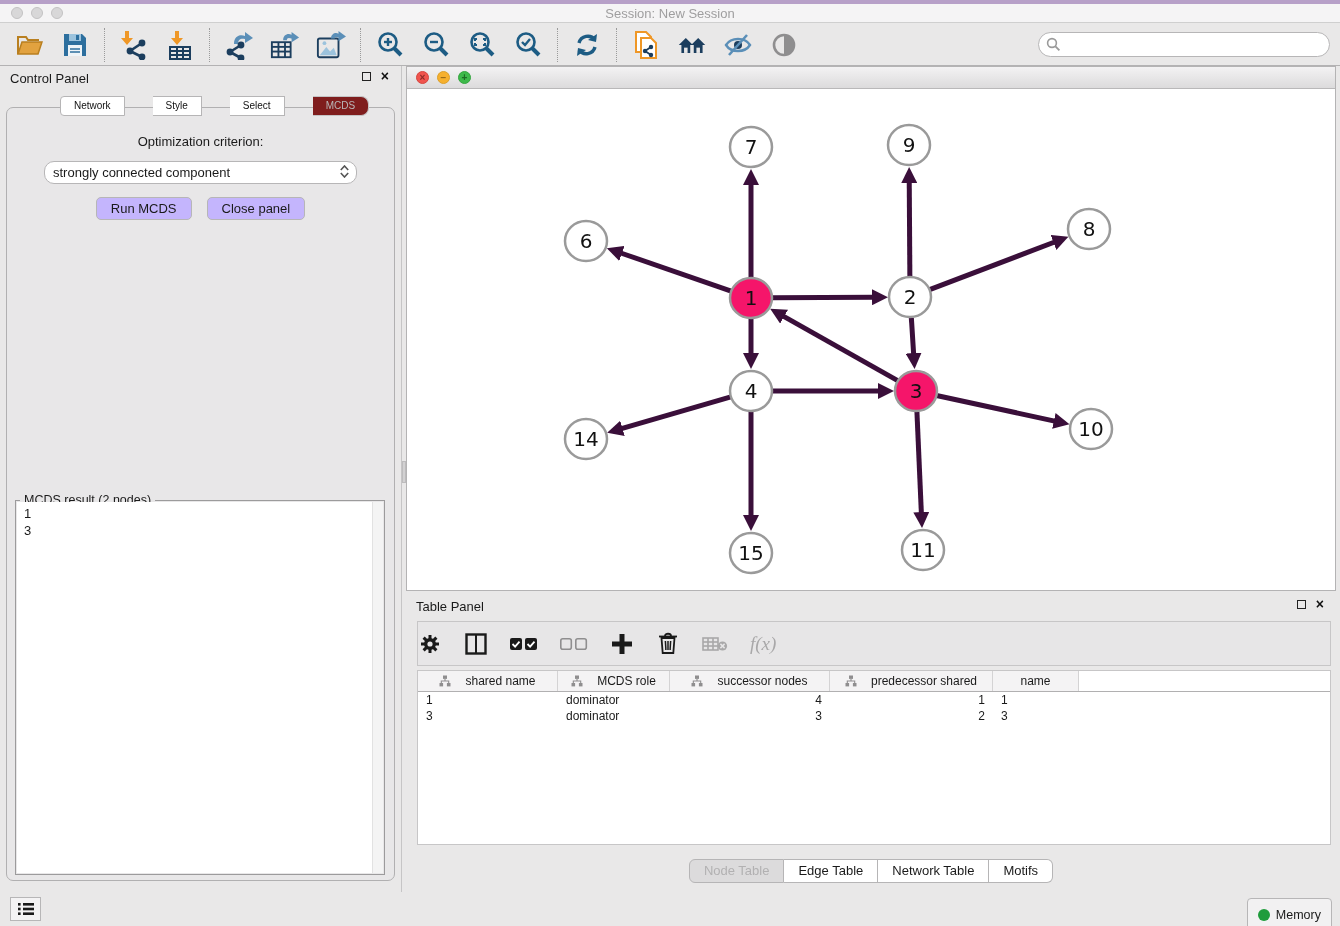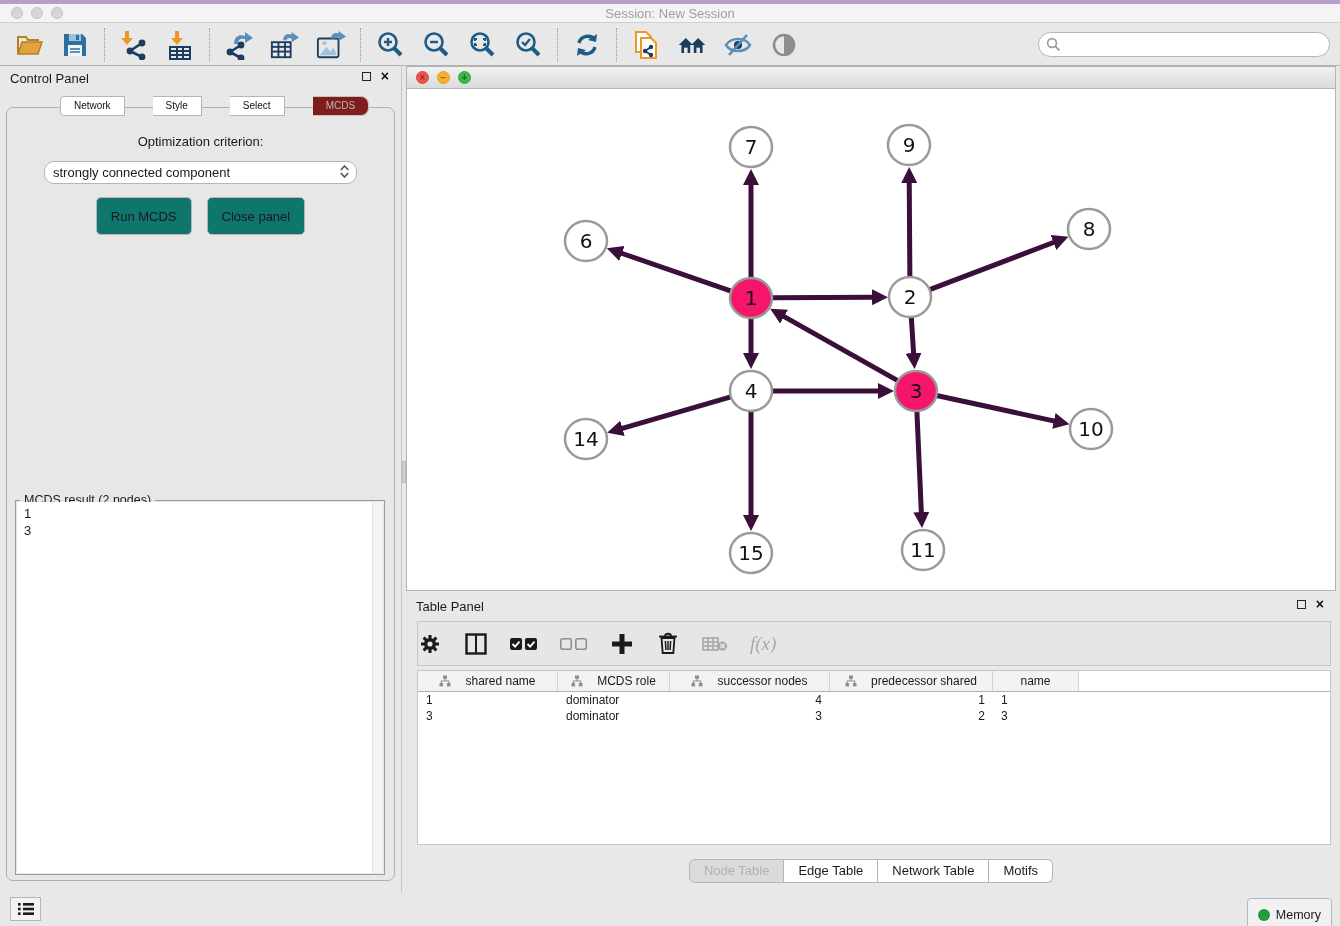"Run MCDS" .btn { background: #0f766e -> #c4b5fd; height: 38px -> 23px }
